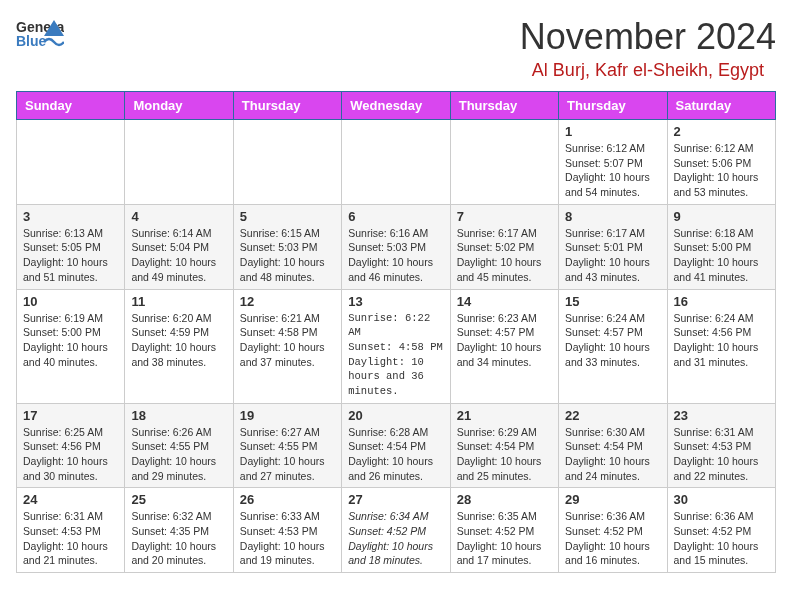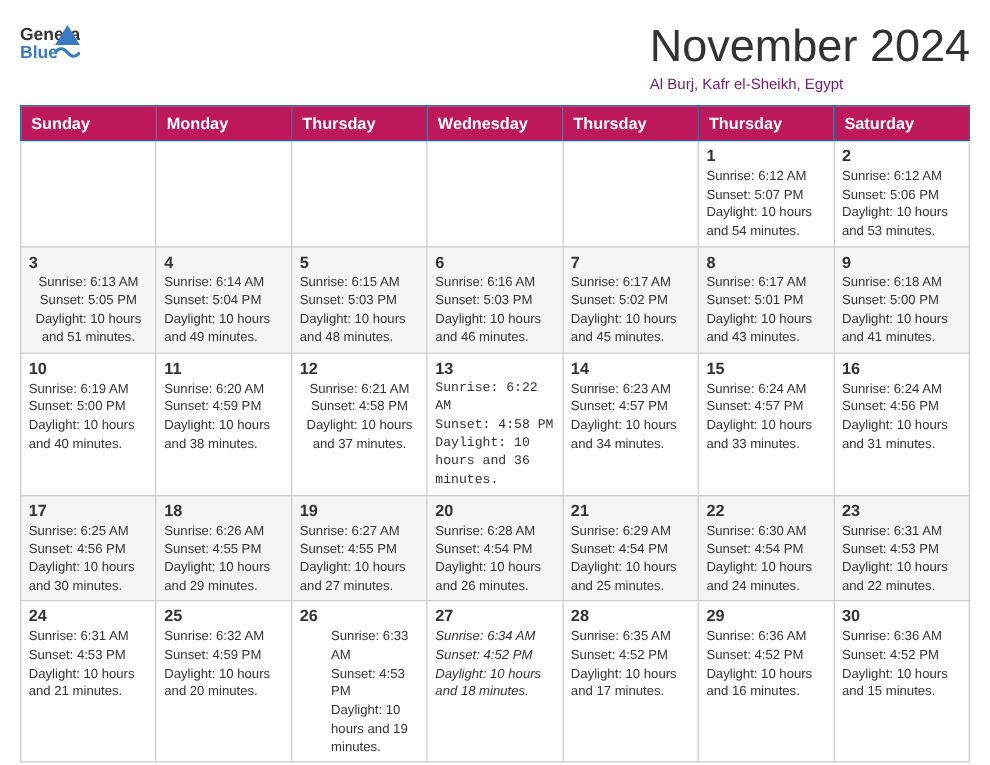"November 2024" .title-section { text-align: left -> center }
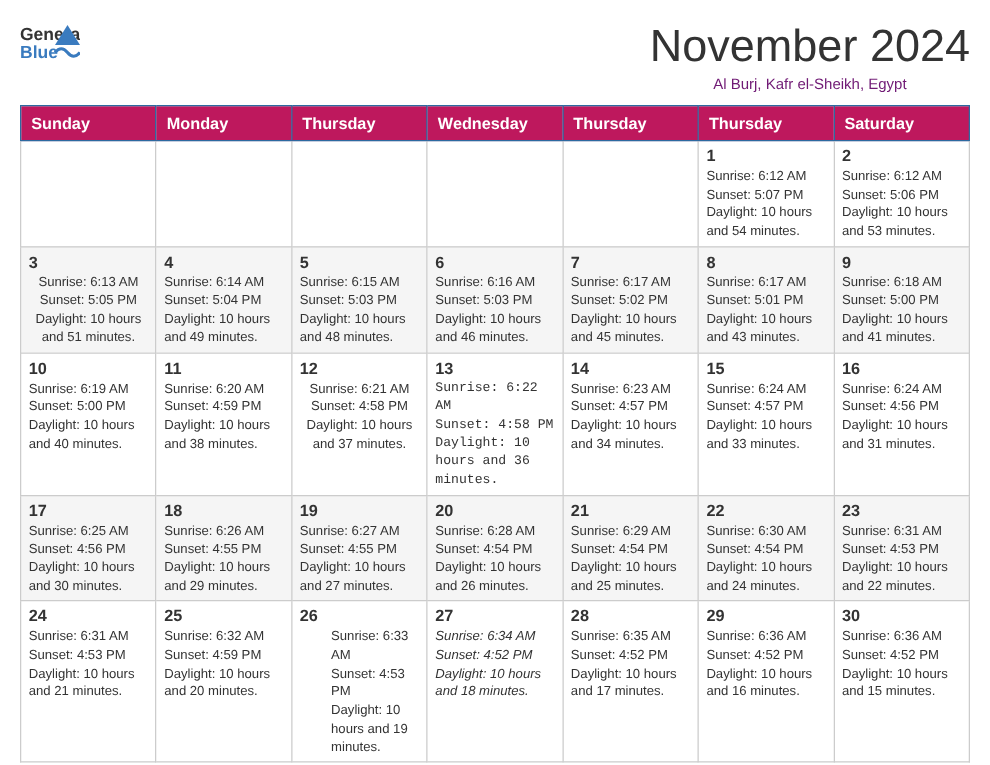"Al Burj, Kafr el-Sheikh, Egypt" .location-title { color: #701a75 -> #b91c1c; font-size: 12px -> 18px }
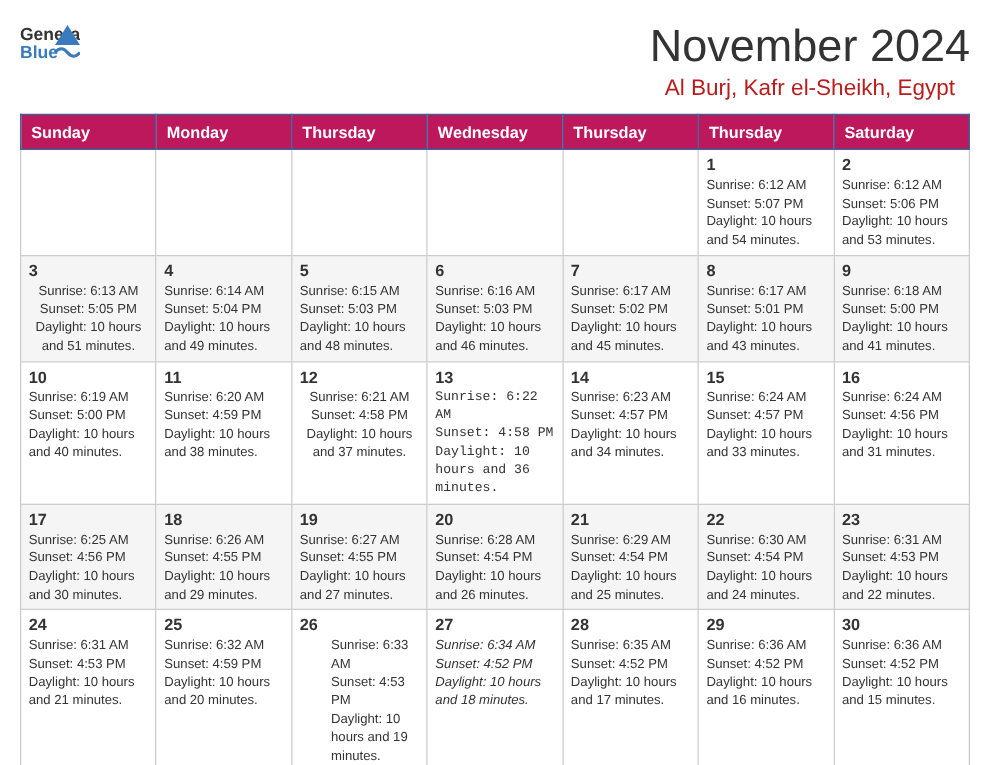"Sunday" .calendar th { background: #be185d -> #d946ef }
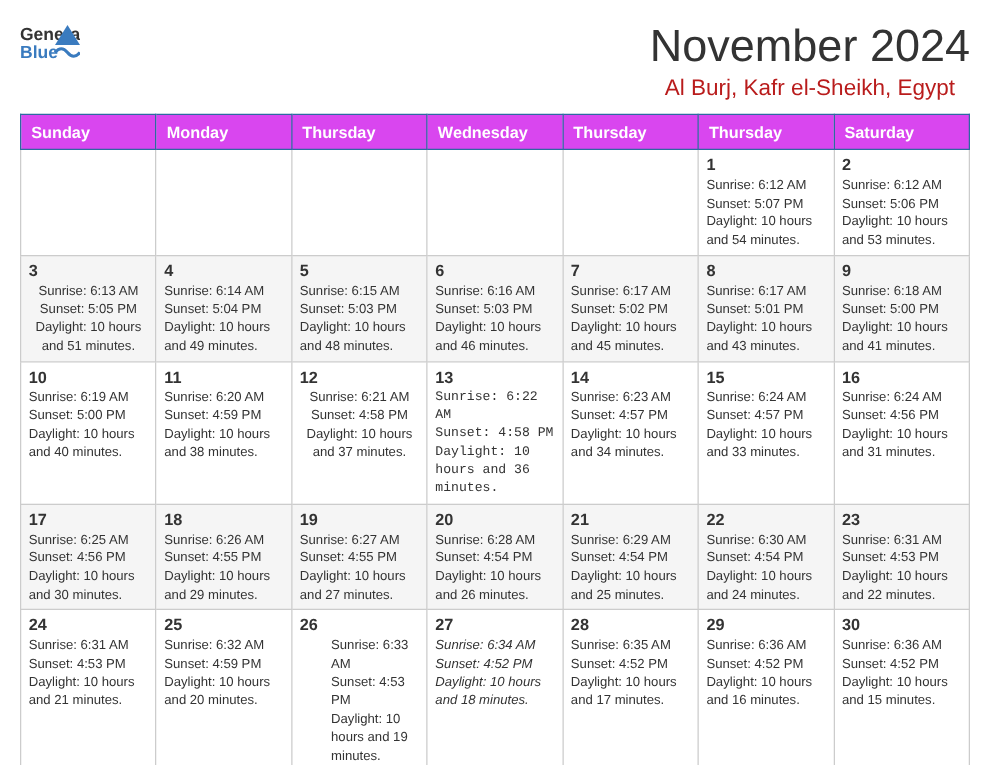"Sunrise: 6:13 AM" div.day-info { text-align: center -> none }
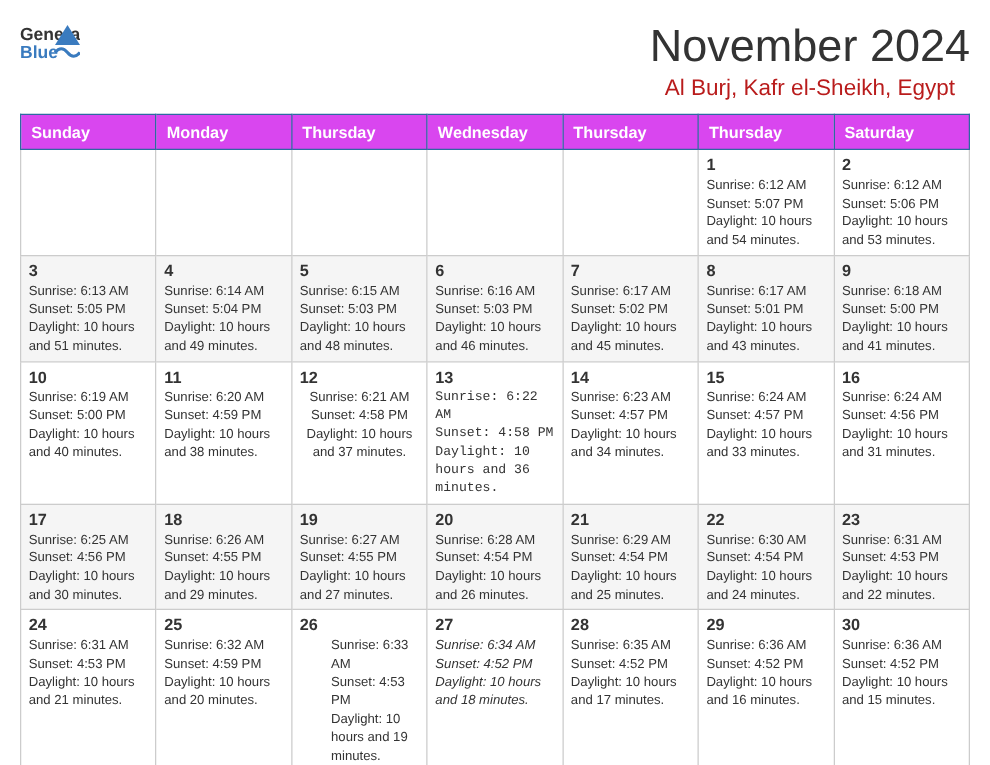"Sunrise: 6:21 AM" div.day-info { text-align: center -> none }
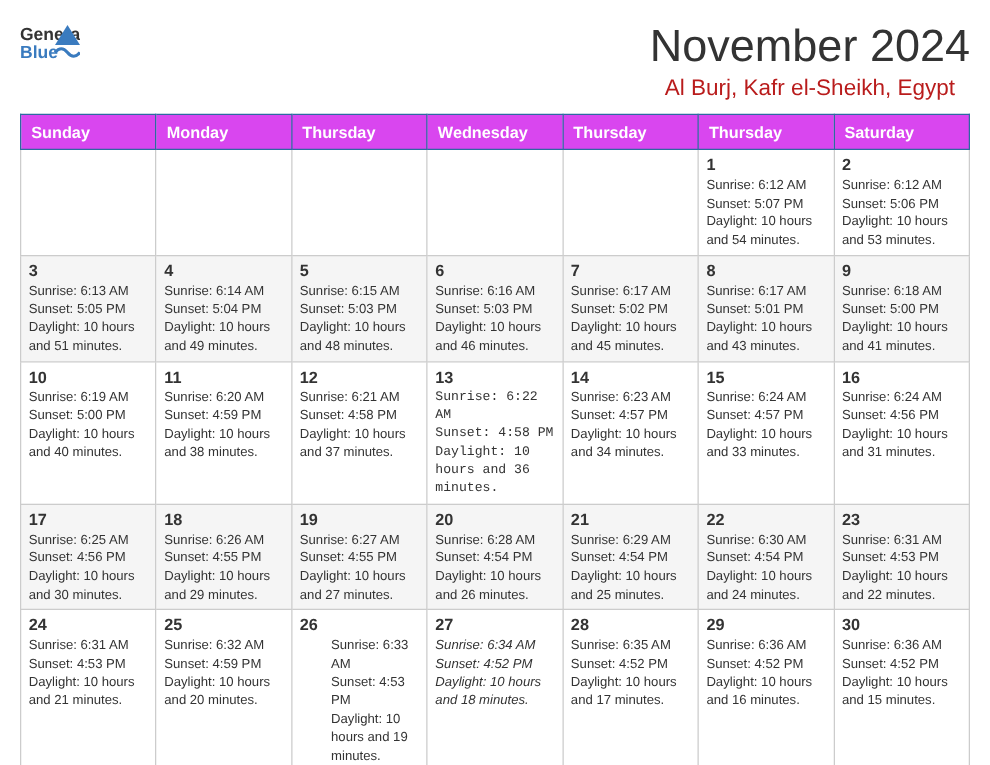"Sunrise: 6:32 AM" div.day-info { text: 4:59 -> 4:35 }
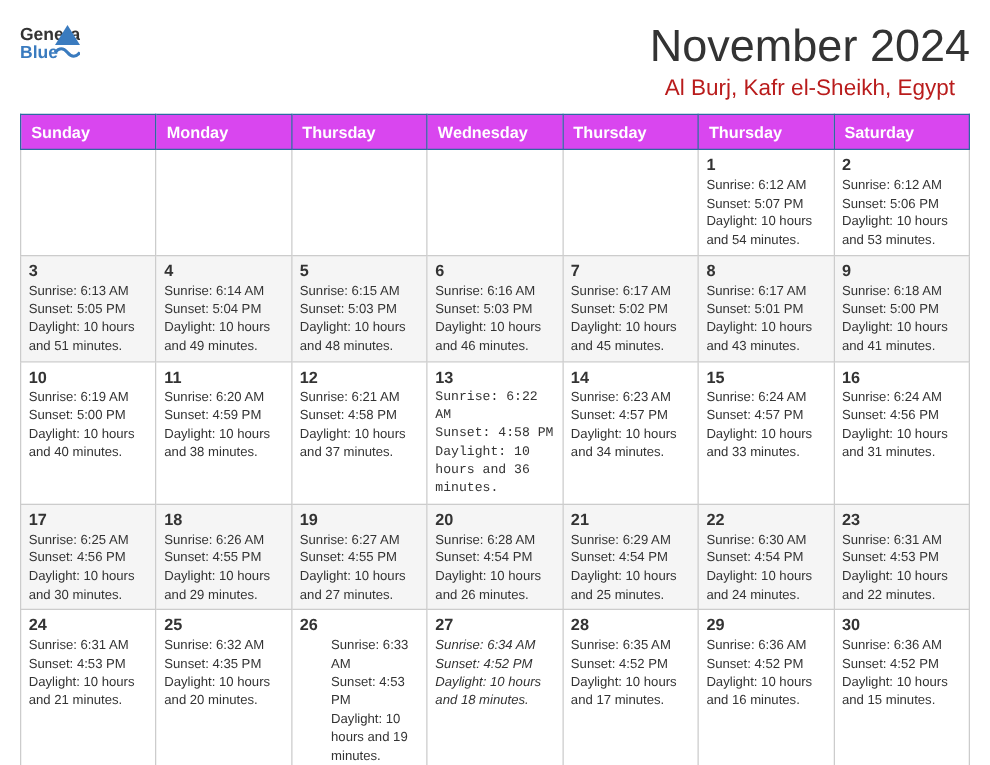"Sunrise: 6:33 AM" div.day-info { margin-left: 25px -> none }
